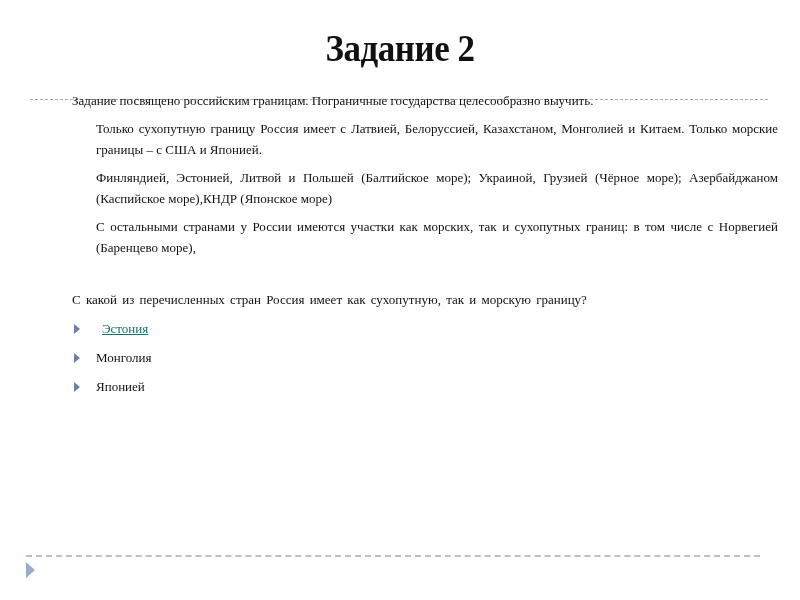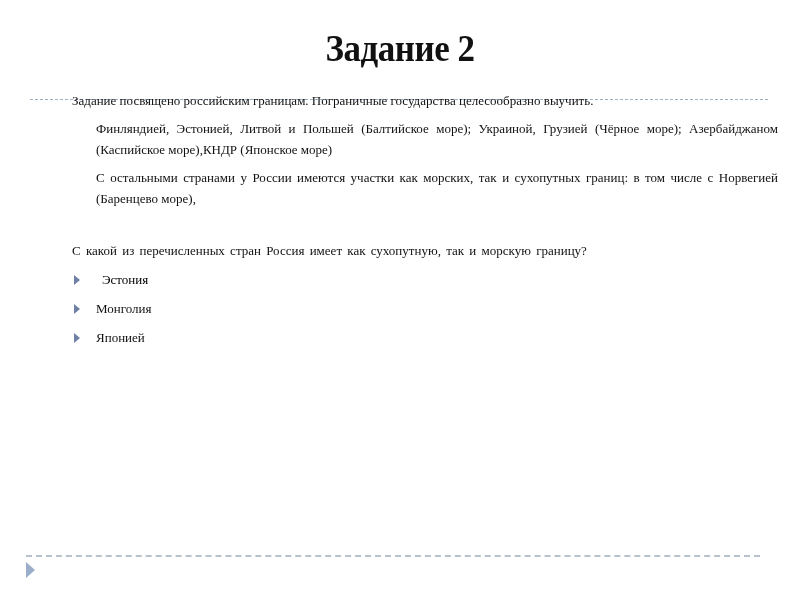"Только сухопутную границу Россия имеет" p.p { html: none -> <p>Только сухопутную границу Россия имеет с Латвией, Белоруссией, Казахстаном, Монголией и Китаем. Только морские границы – с США и Японией.</p> }
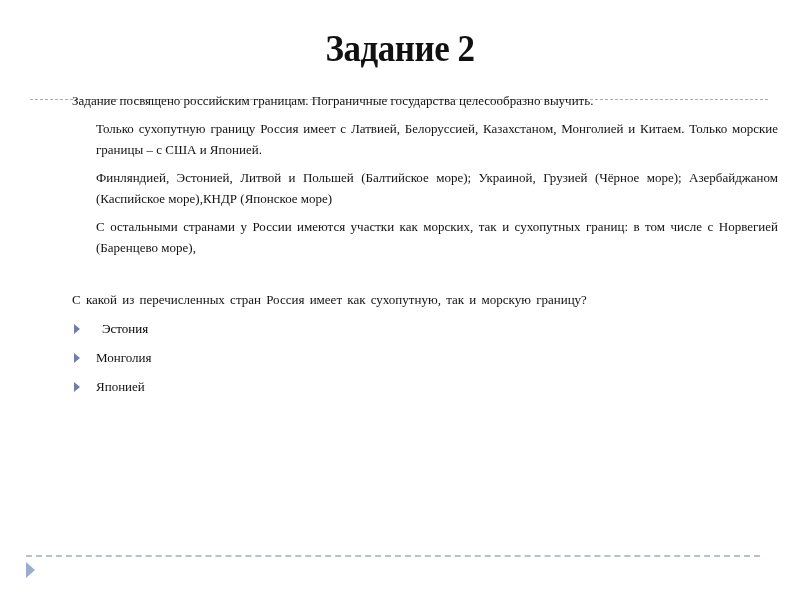"Эстония" .opt.correct .label { color: #000000 -> #0f766e; text-decoration: none -> underline }
